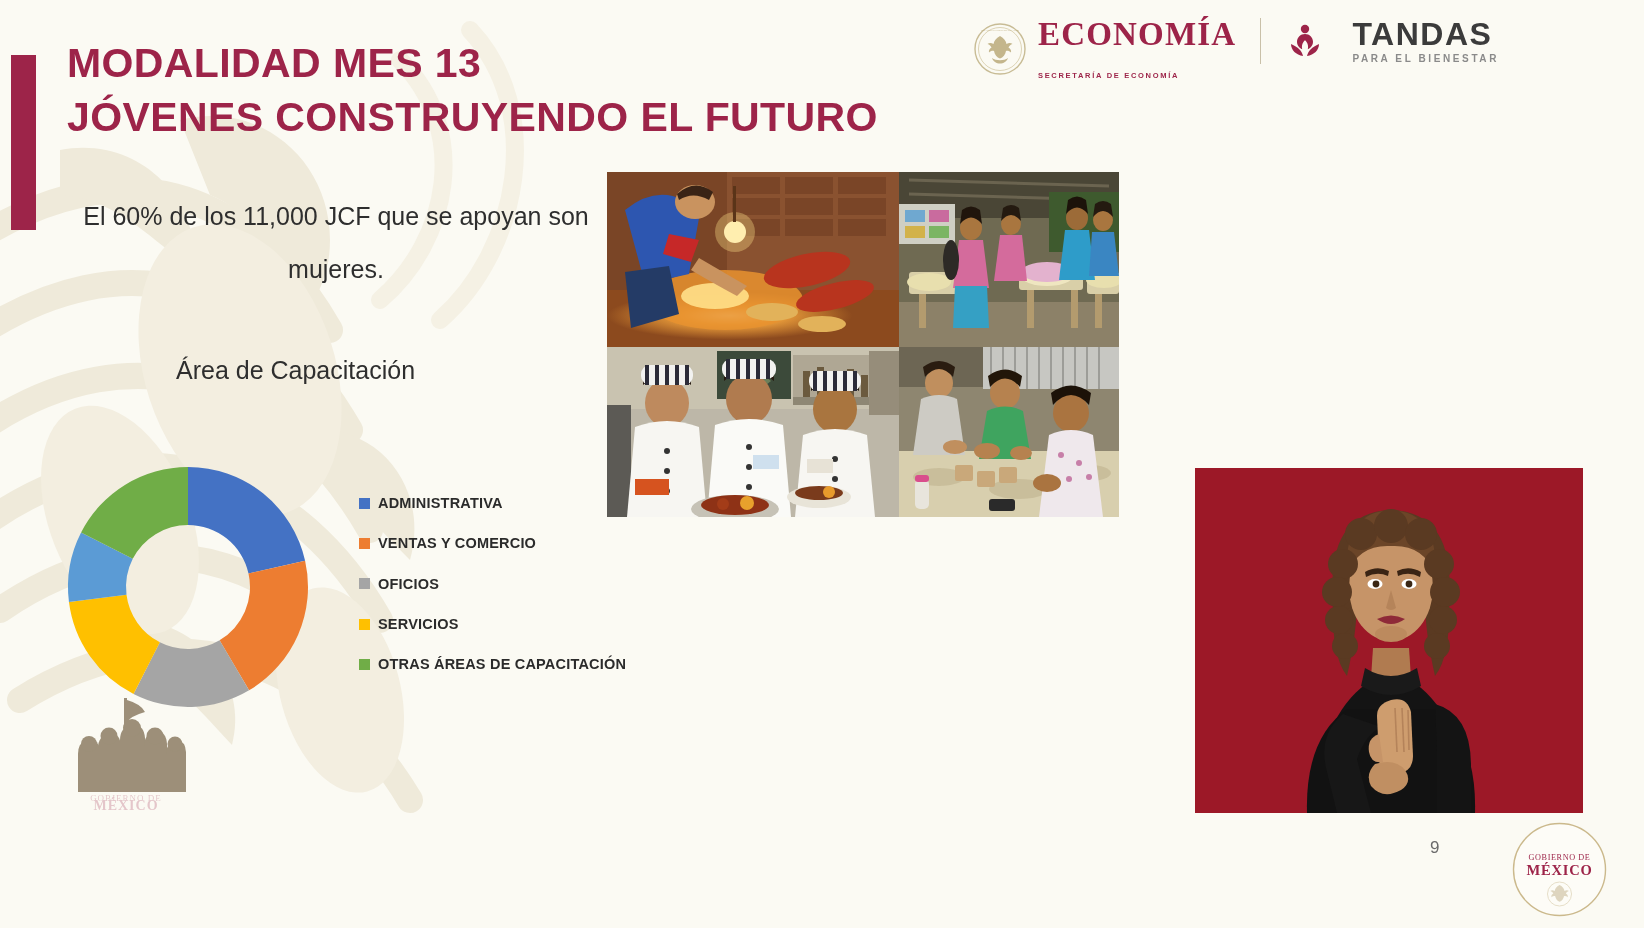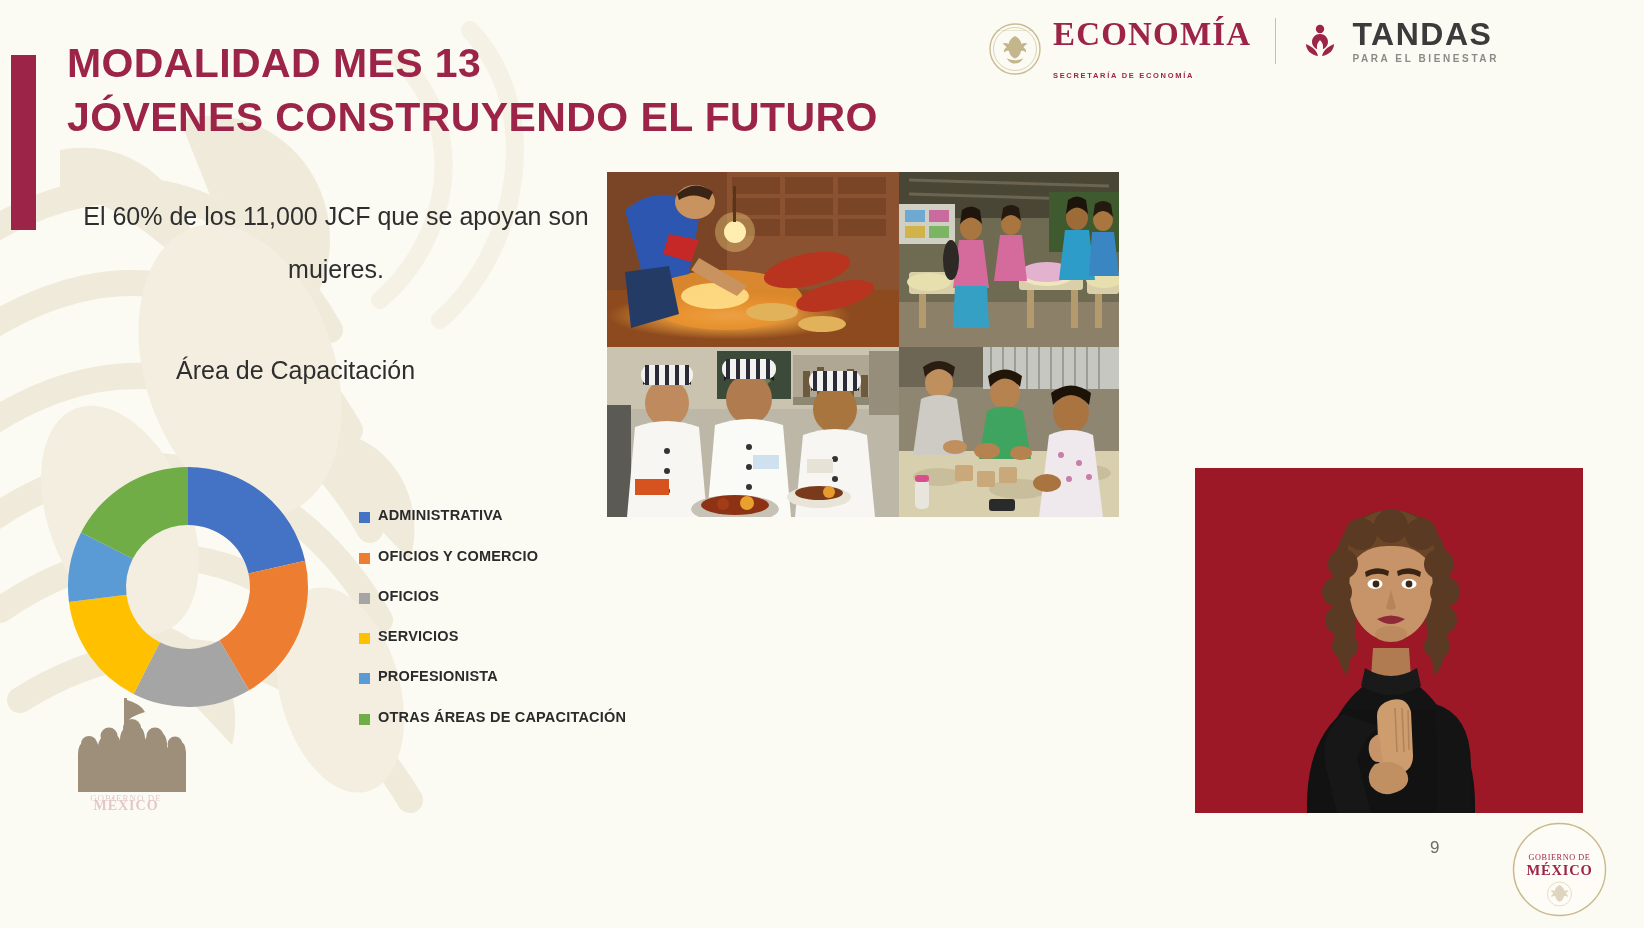"TANDAS" .logo-tandas { gap: 12px -> 27px }
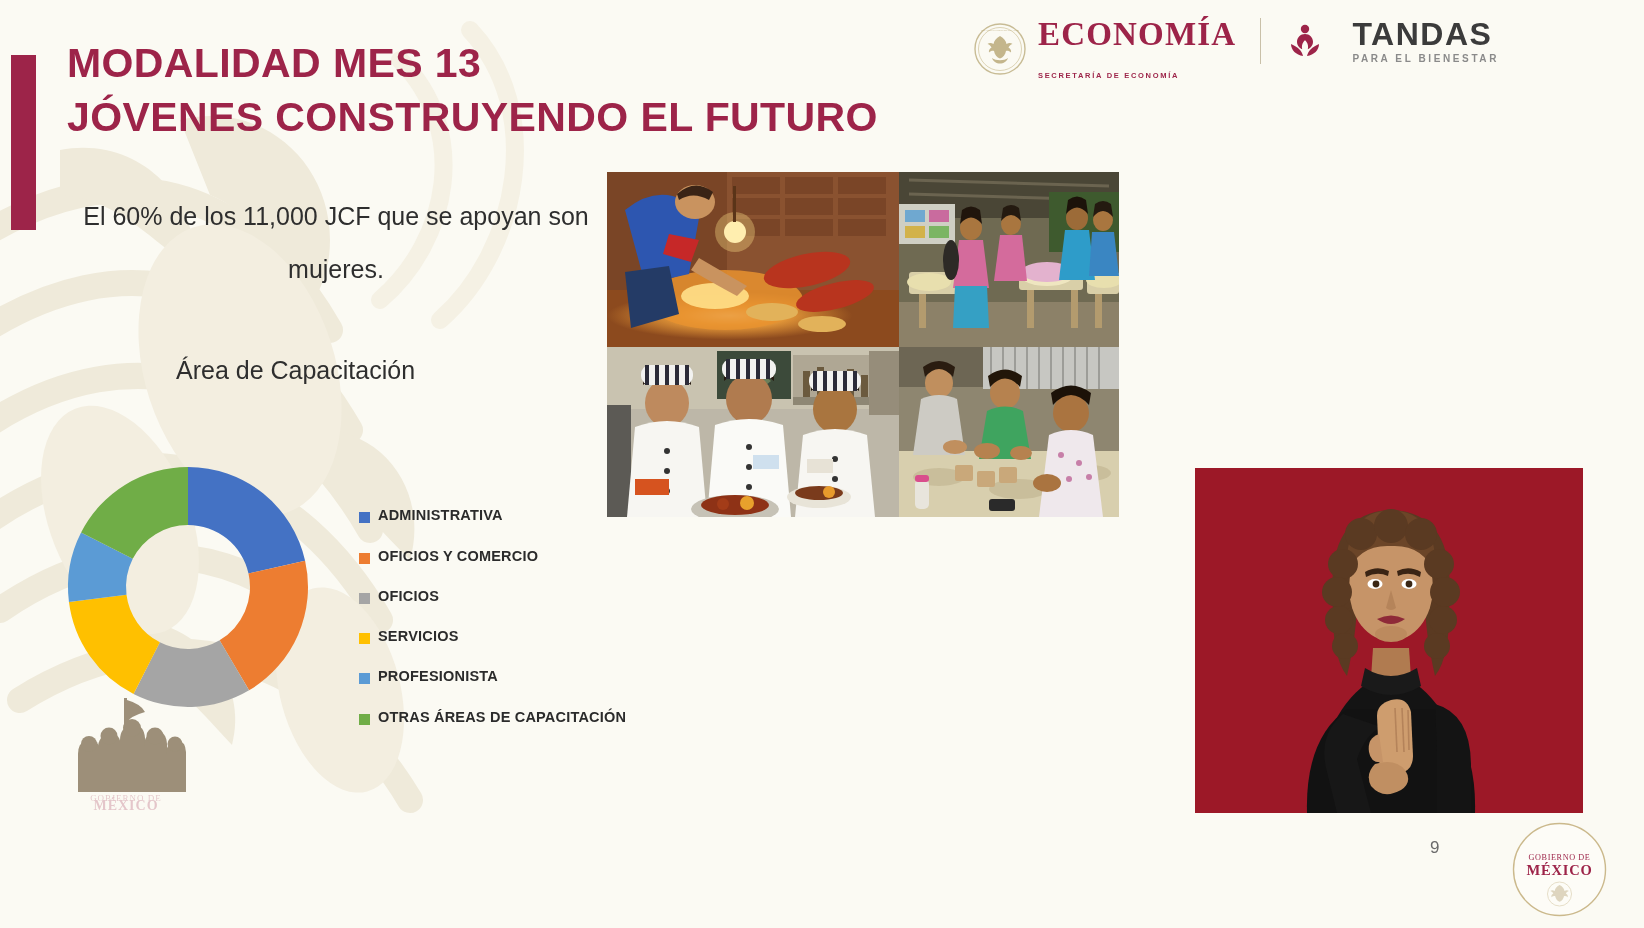"ADMINISTRATIVA" .legend-row { align-items: flex-end -> center }
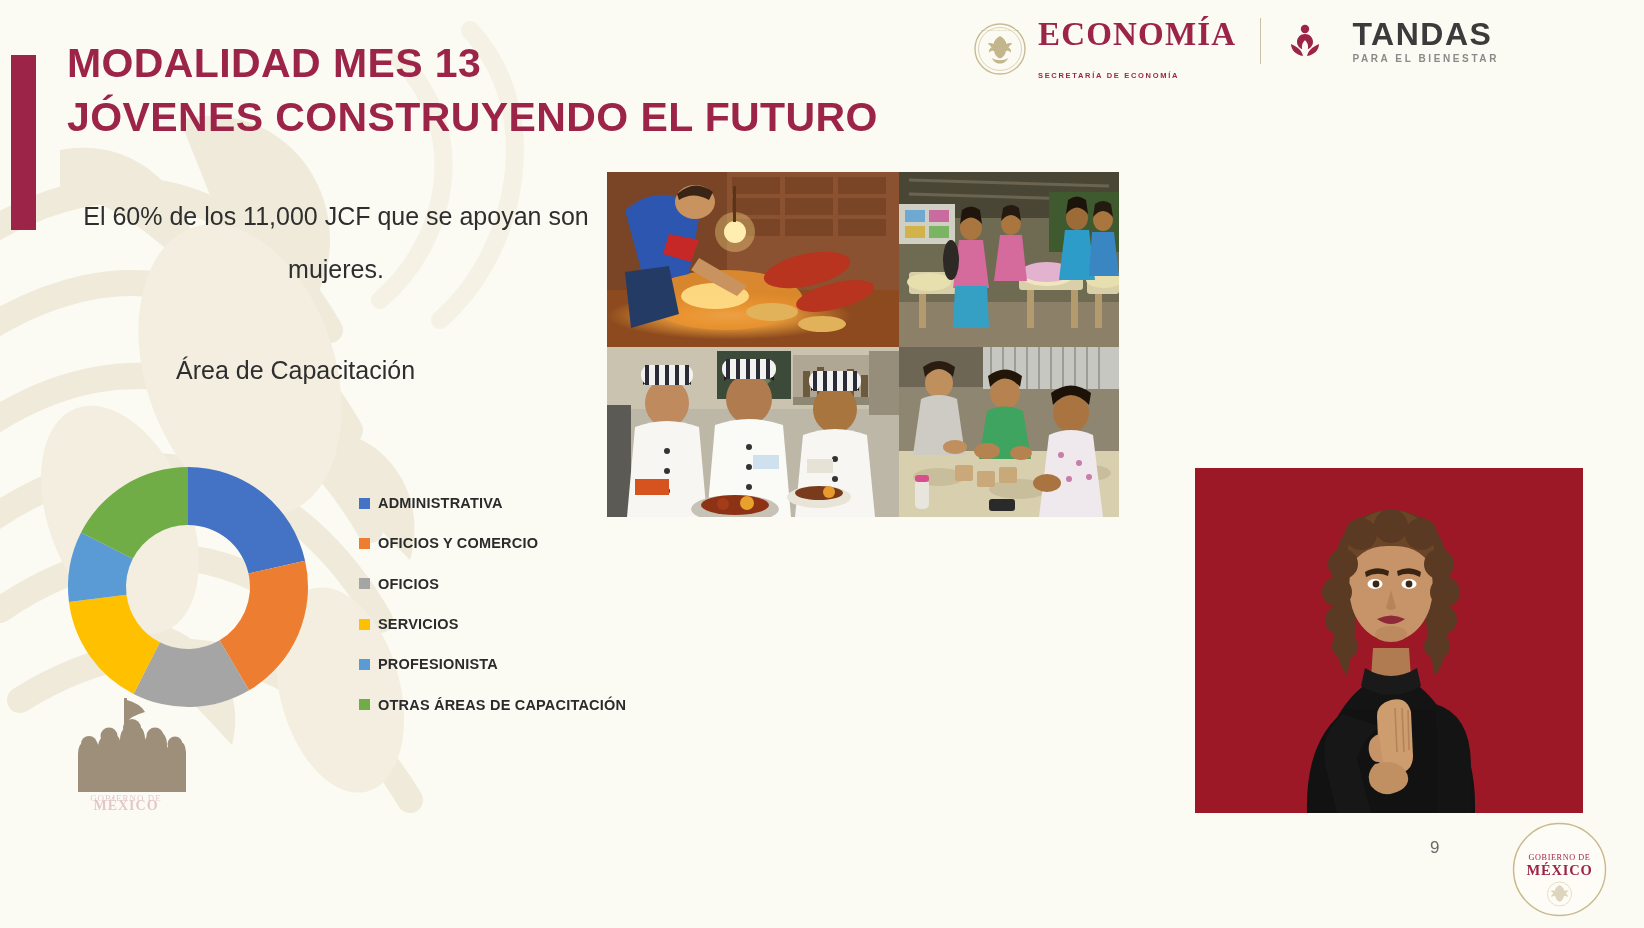"OFICIOS Y COMERCIO" span.legend-label { text: OFICIOS -> VENTAS }
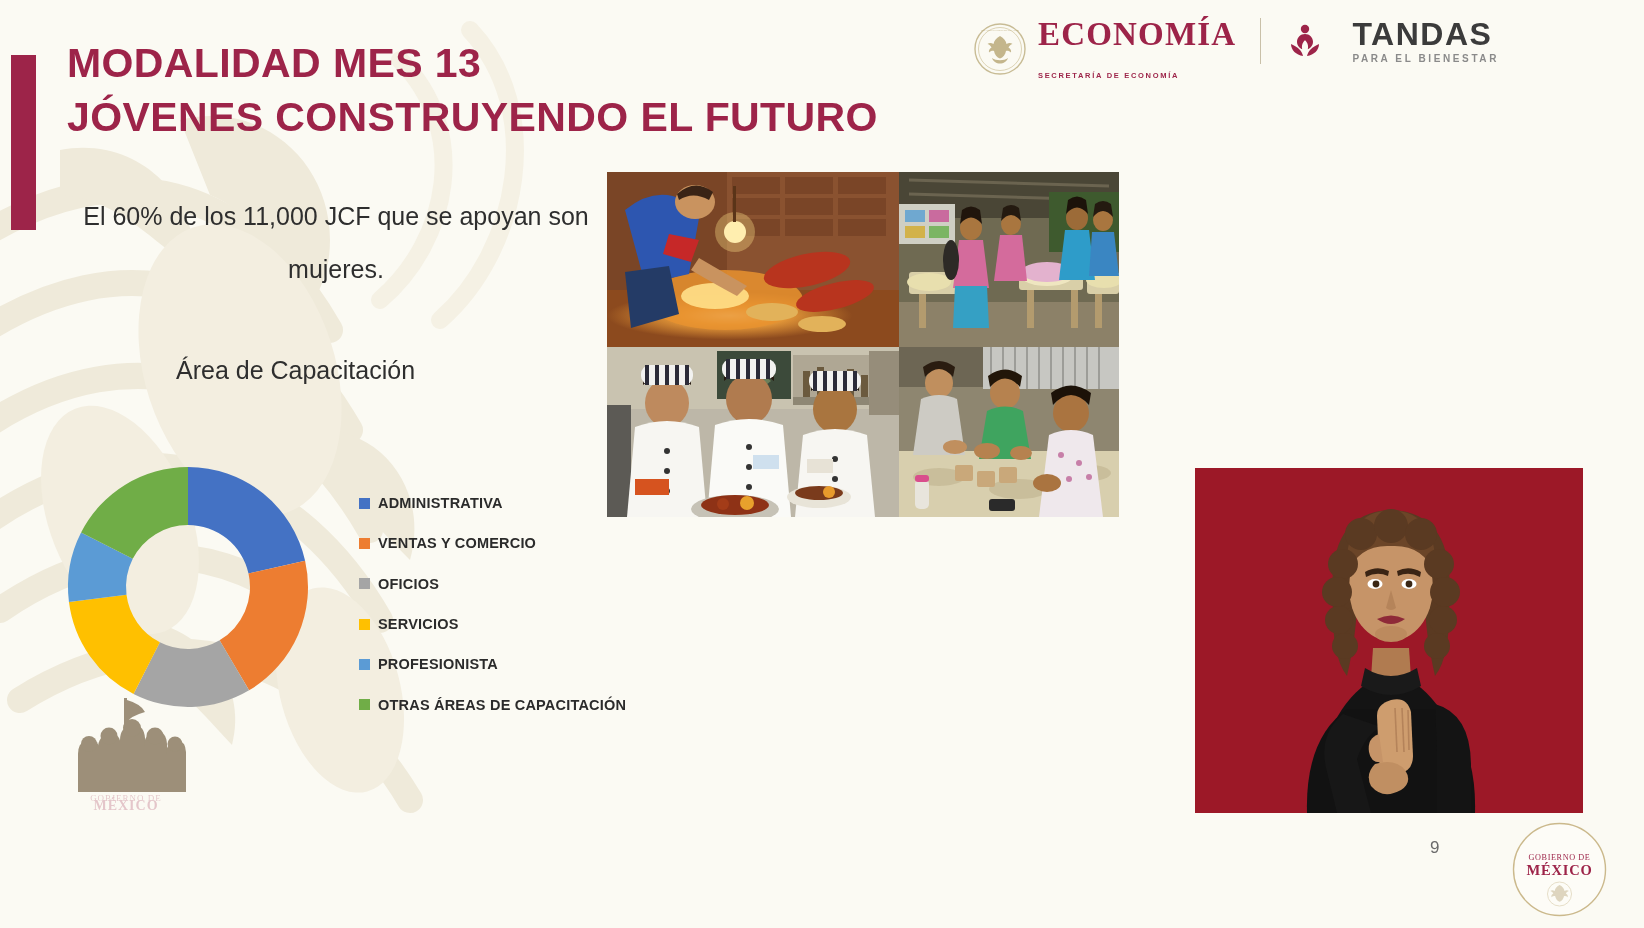"PROFESIONISTA" div.legend-row { html: <div> <span></span> <span>PROFESIONISTA</span> </div> -> none }
